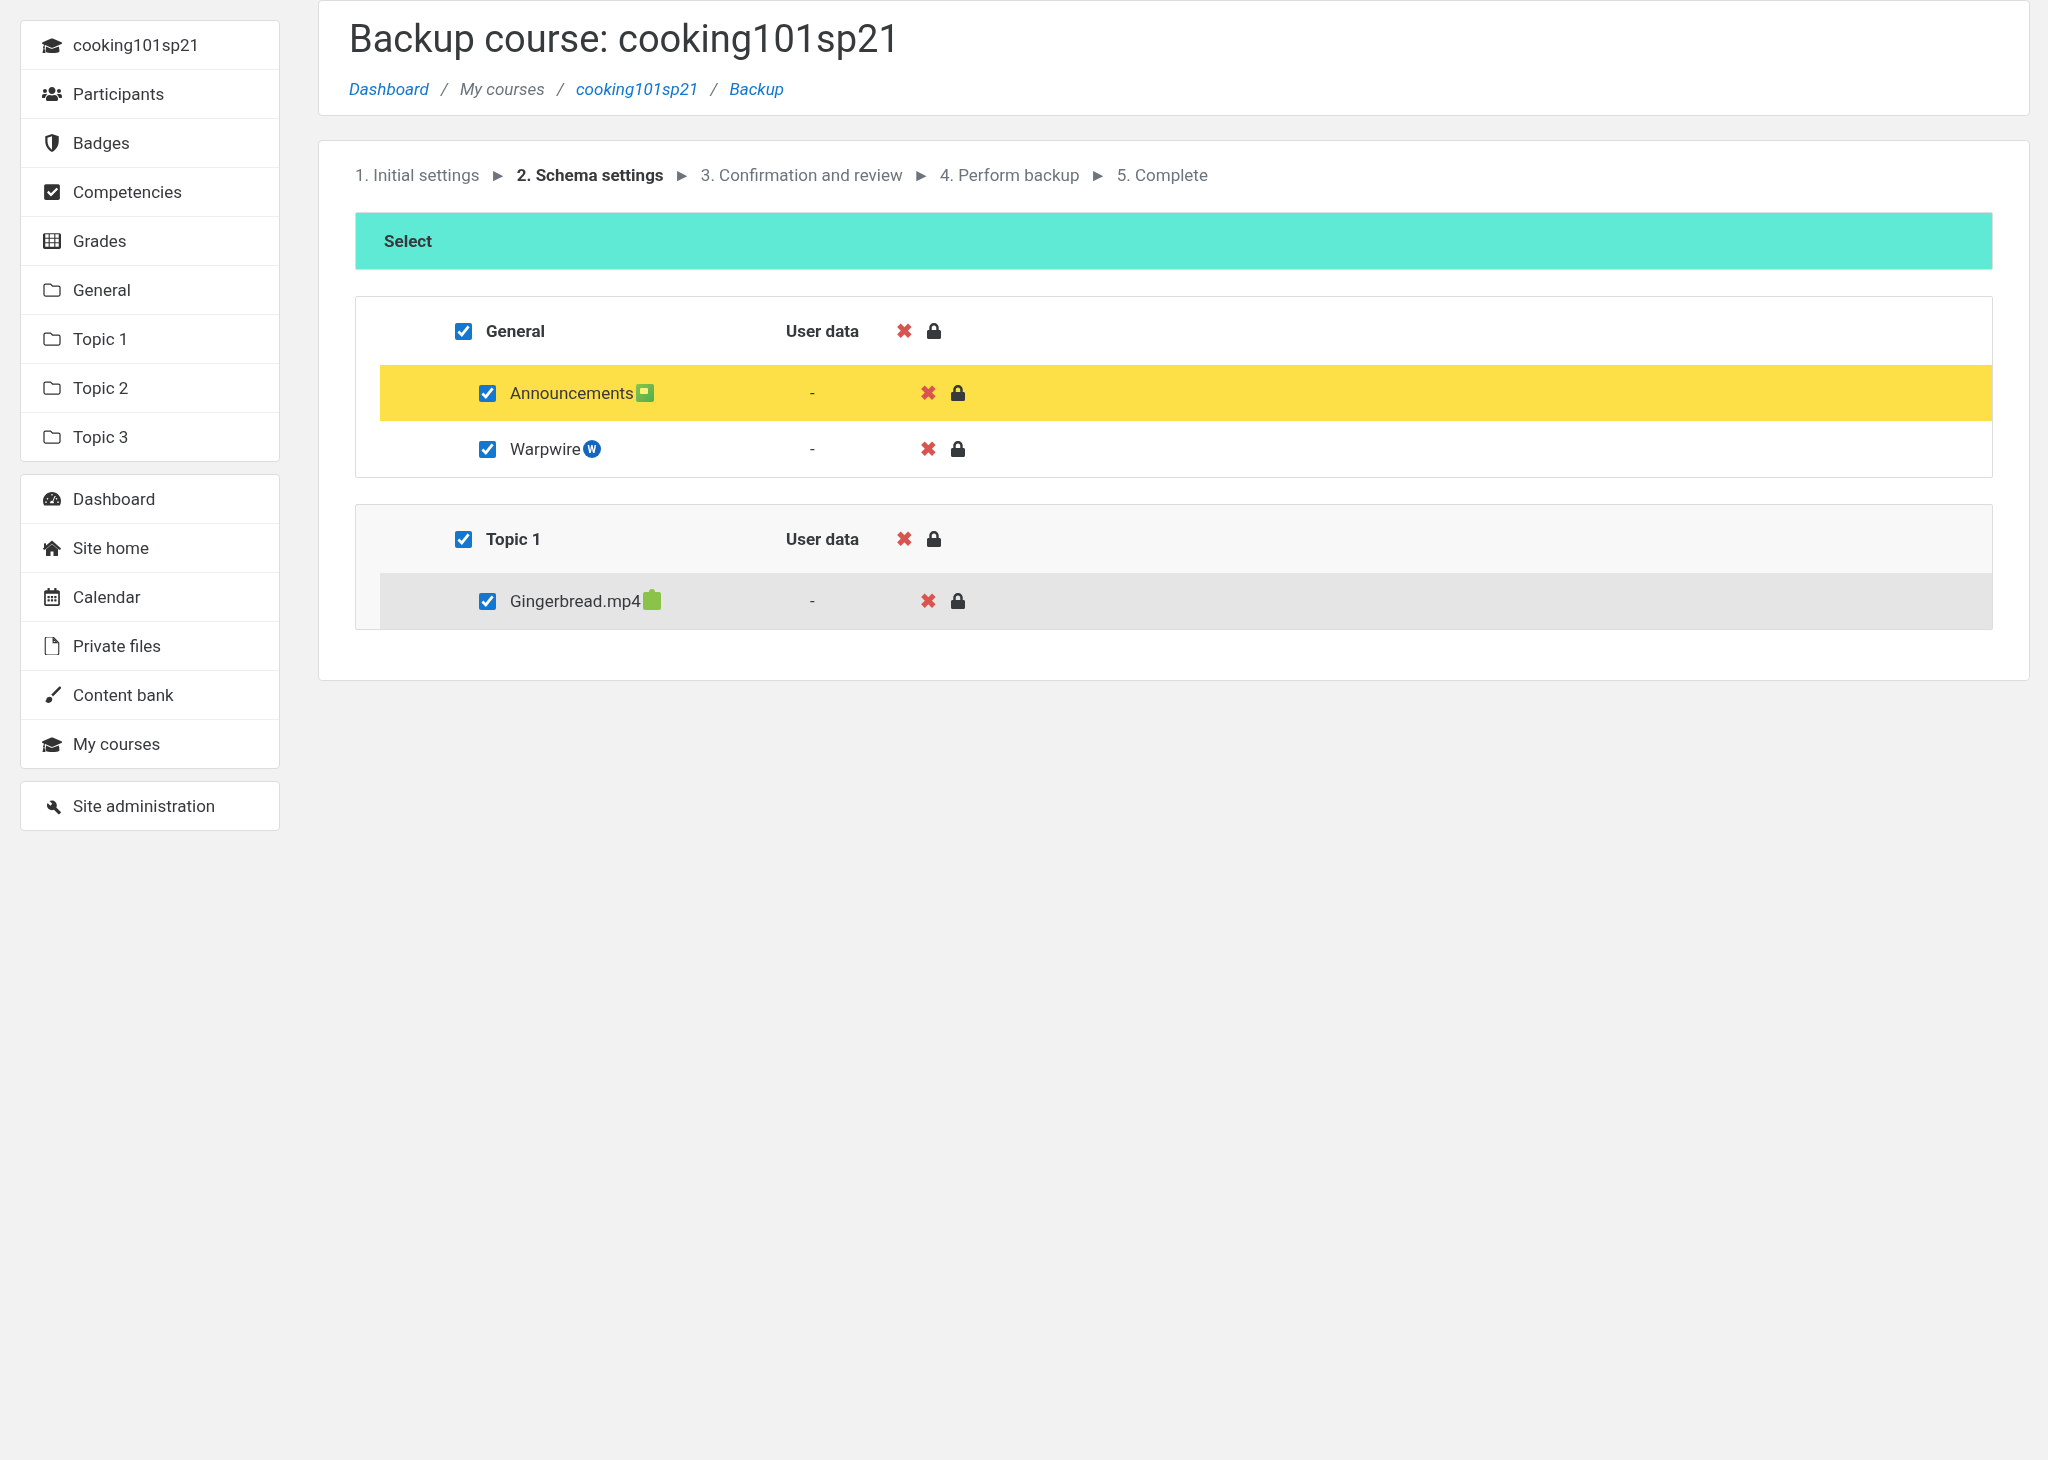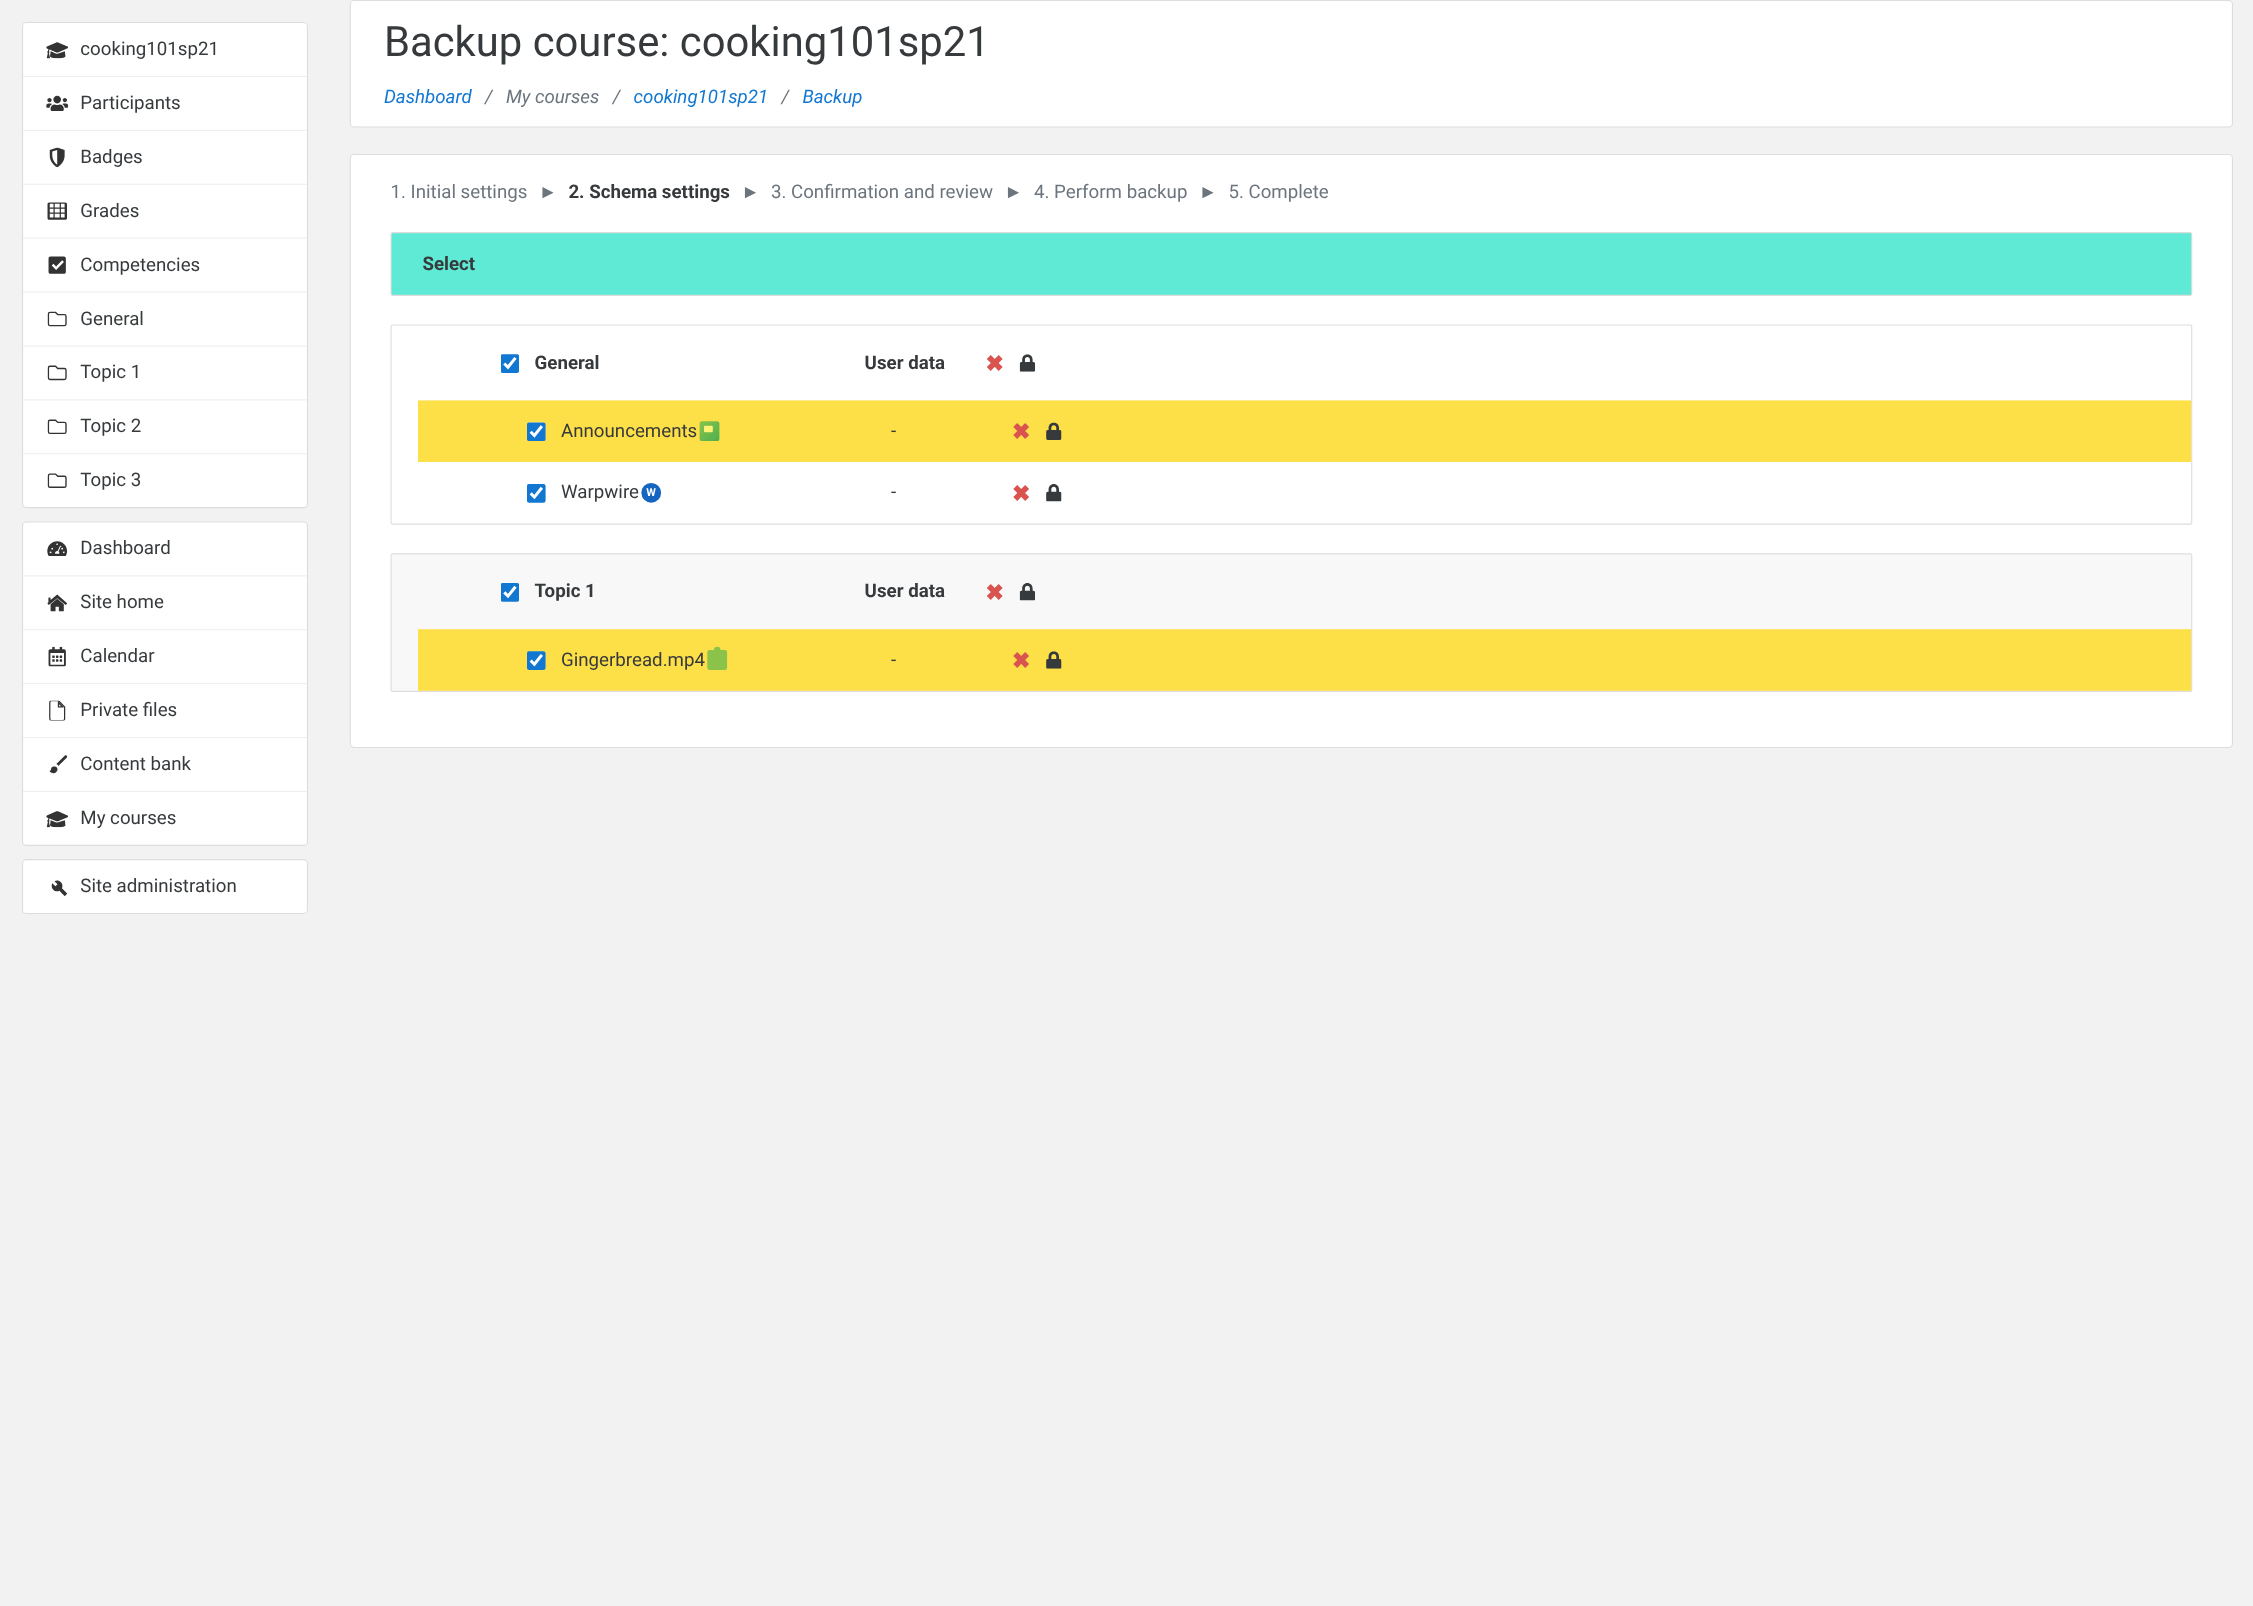"Grades" div.nav-item { order: before "Competencies" -> after "Competencies" }
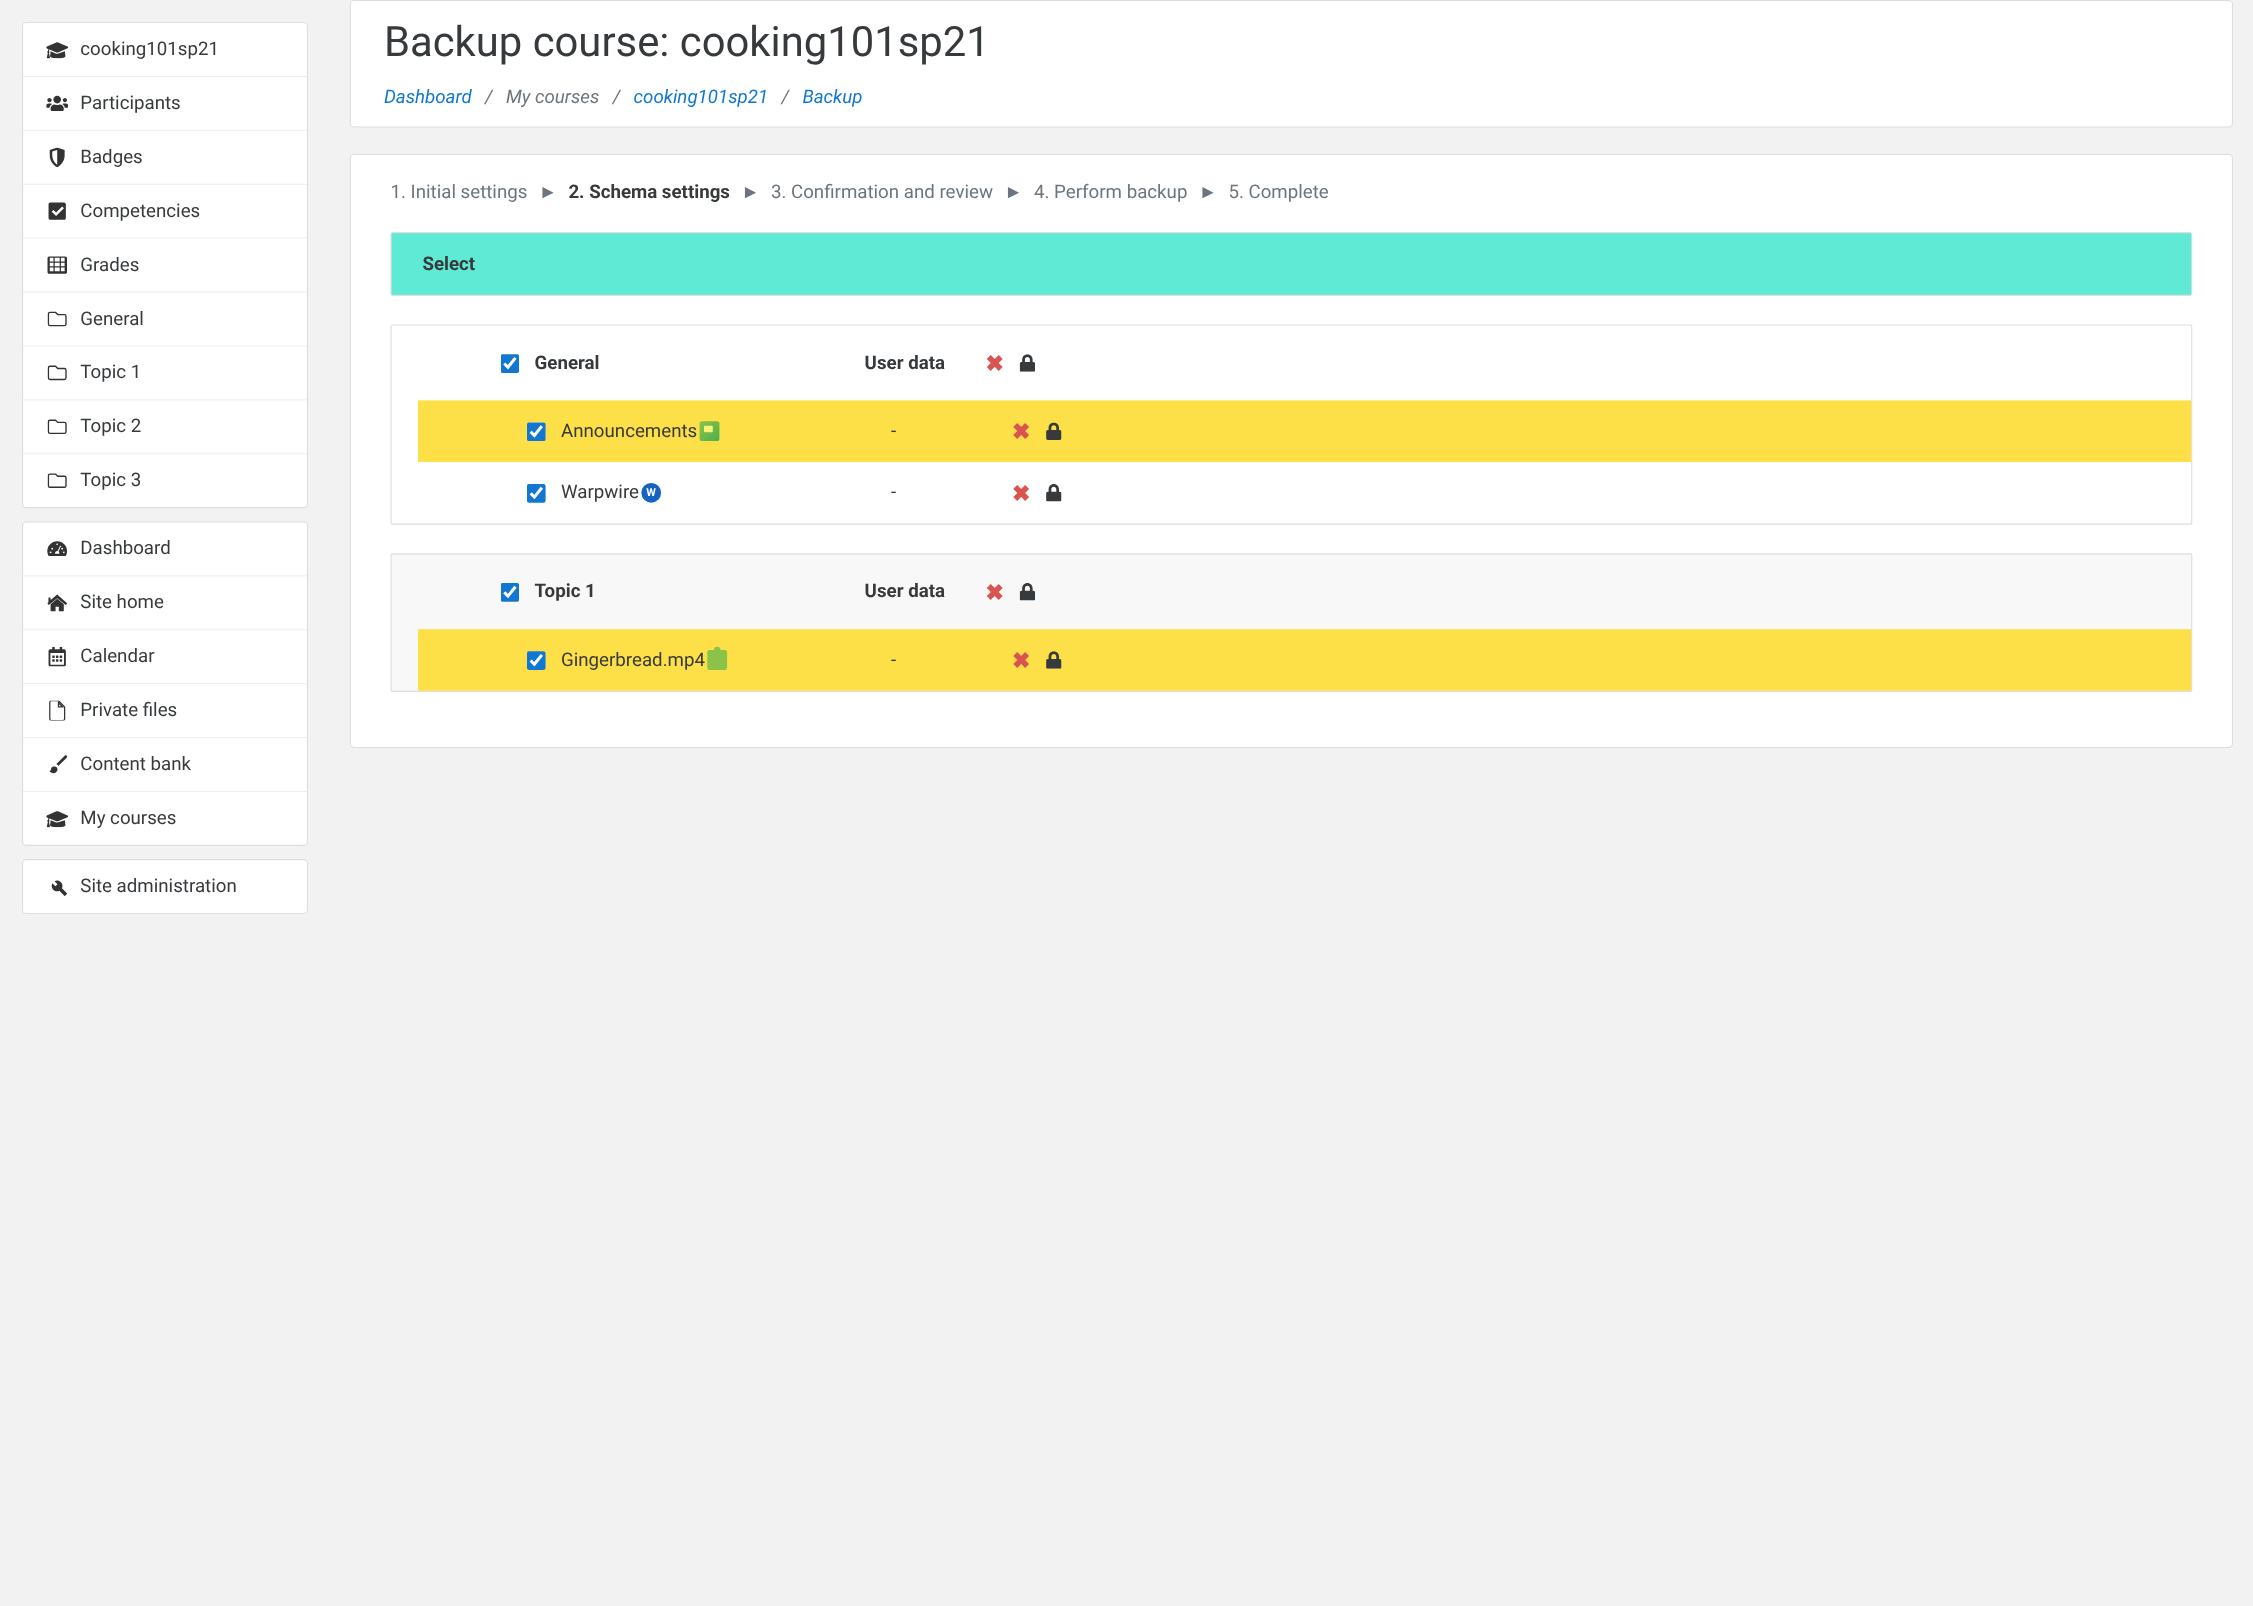"Gingerbread.mp4" div.row { background: #fde047 -> #e5e5e5 }
